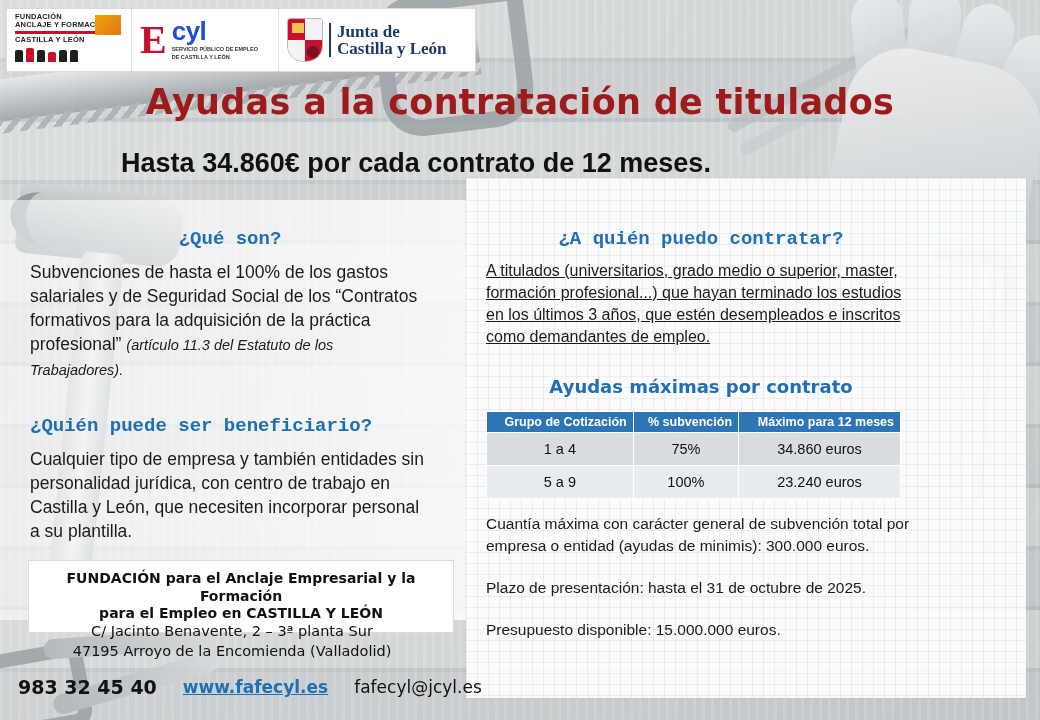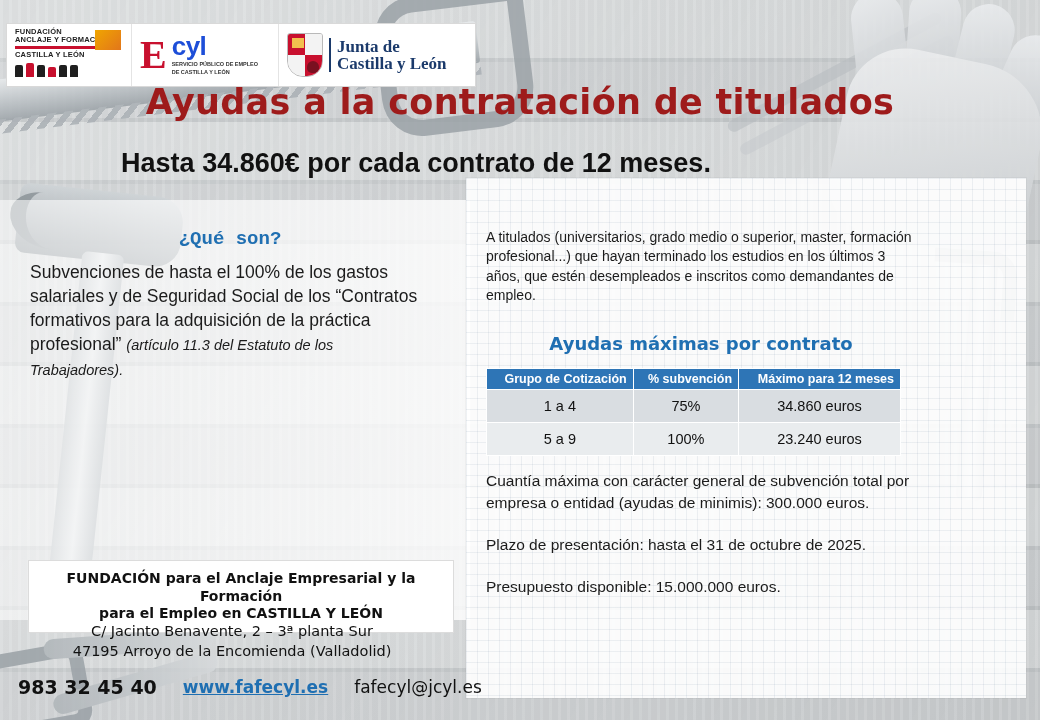"FUNDACIÓN" .logos { top: 23px -> 8px }
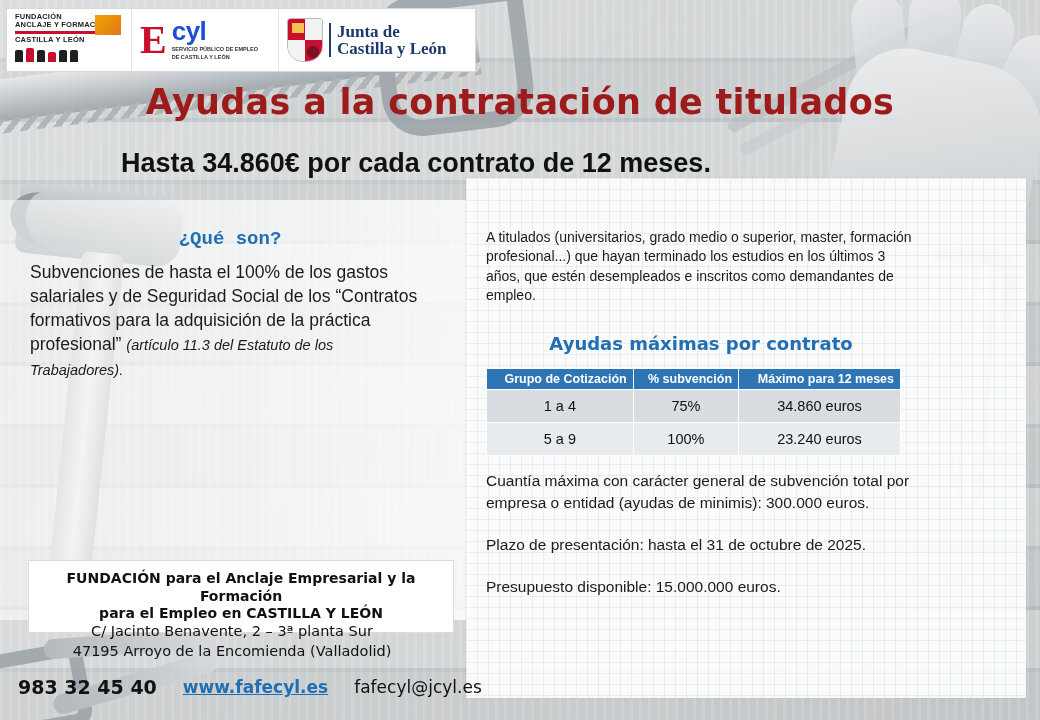"¿A quién puedo contratar?" div.q-title { html: none -> <div>¿A quién puedo contratar?</div> }
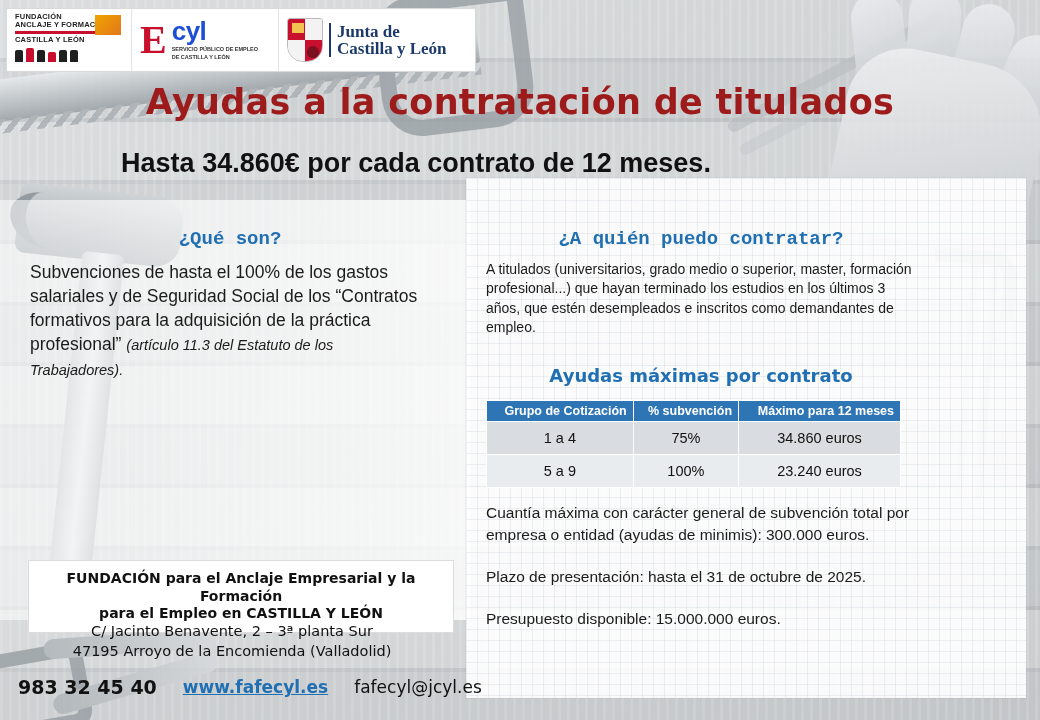"A titulados (universitarios, grado medio" .col-right .body-text { font-size: 14px -> 16px; text-decoration: none -> underline }
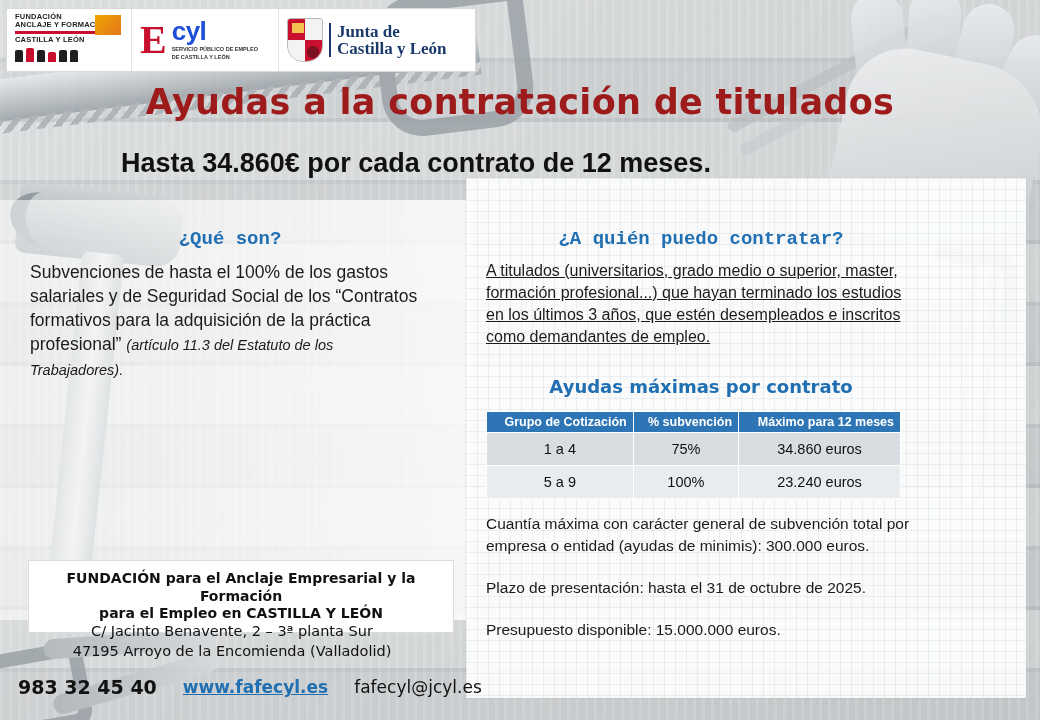"¿Quién puede ser beneficiario?" div.block2 { html: none -> <div> <div>¿Quién puede ser beneficiario?</div> <div>Cualquier tipo de empresa y también entidades sin personalidad jurídica, con centro de trabajo en Castilla y León, que necesiten incorporar personal a su plantilla.</div> </div> }
